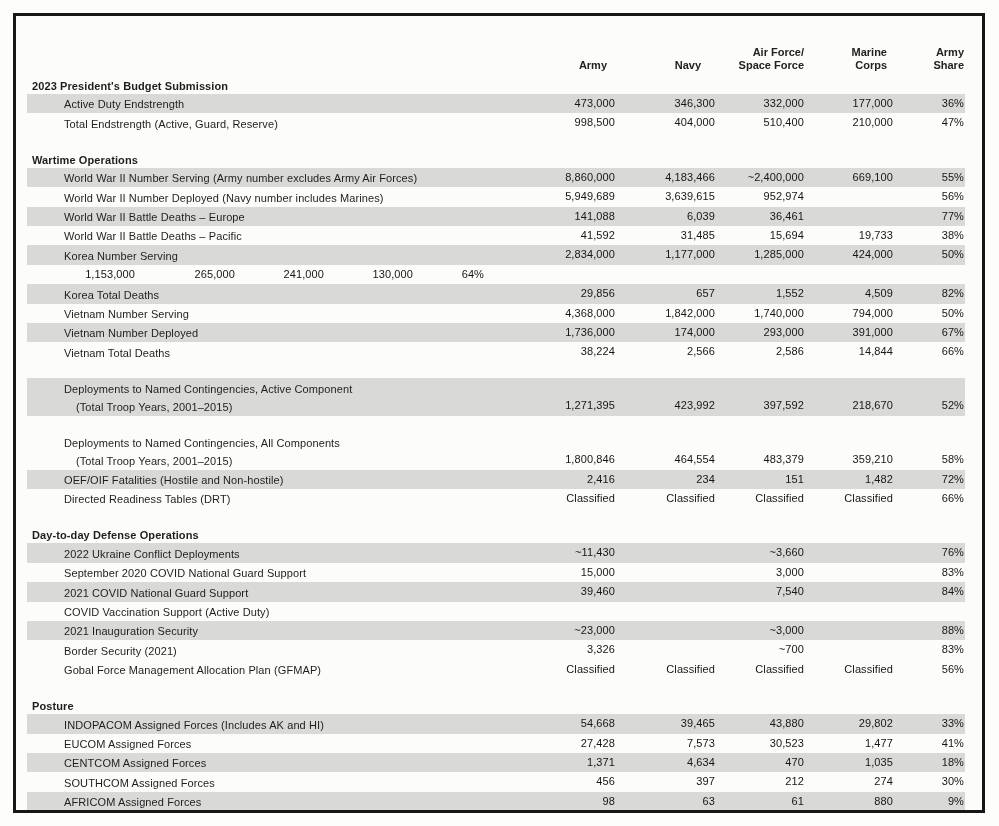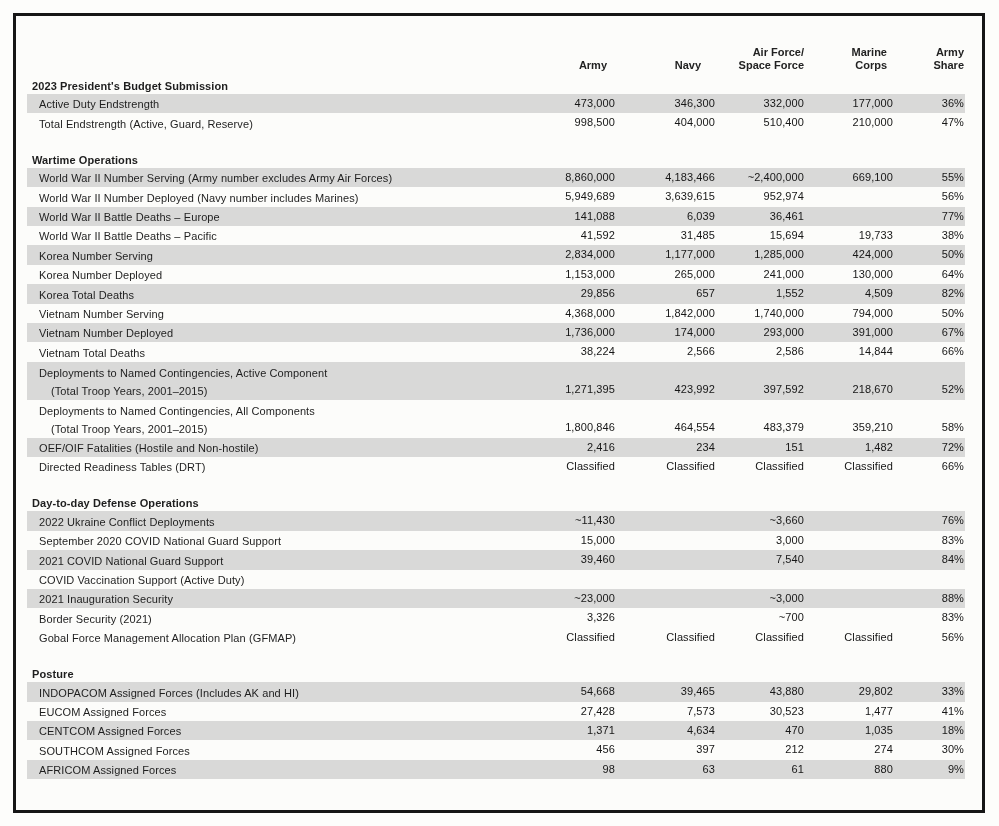"Active Duty Endstrength" .row .c-label { padding-left: 12px -> 37px }
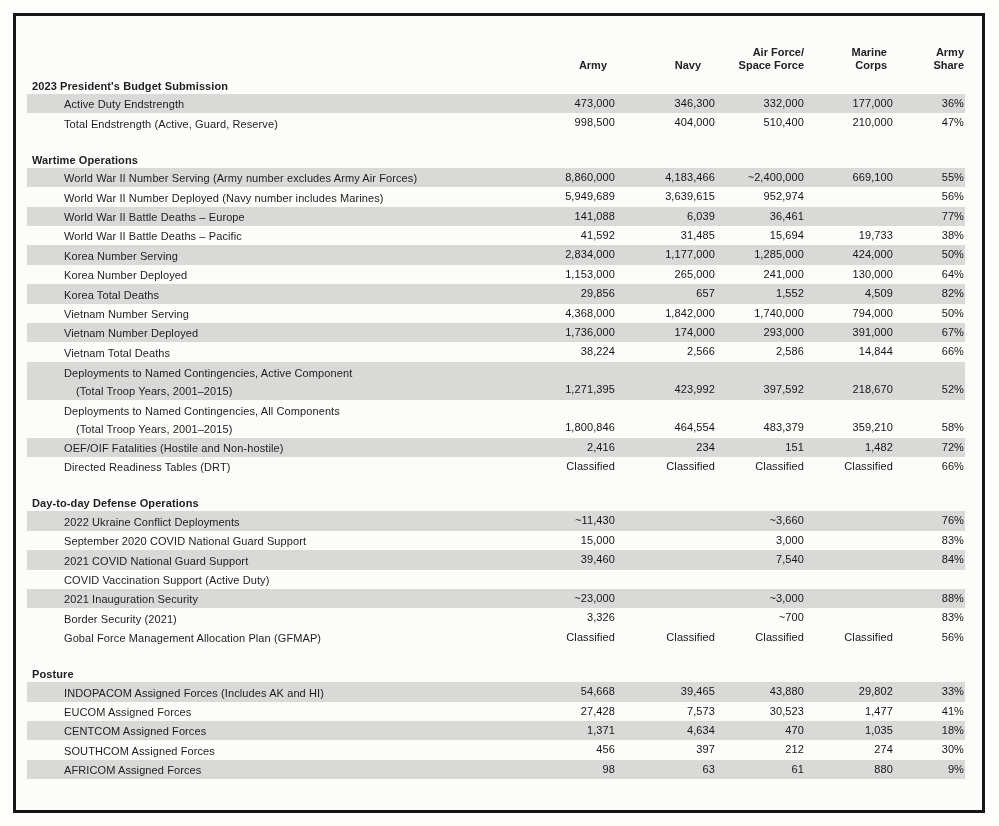"Korea Number Deployed" div.c-label { html: <div> <div>Korea Number Deployed</div> </div> -> none }
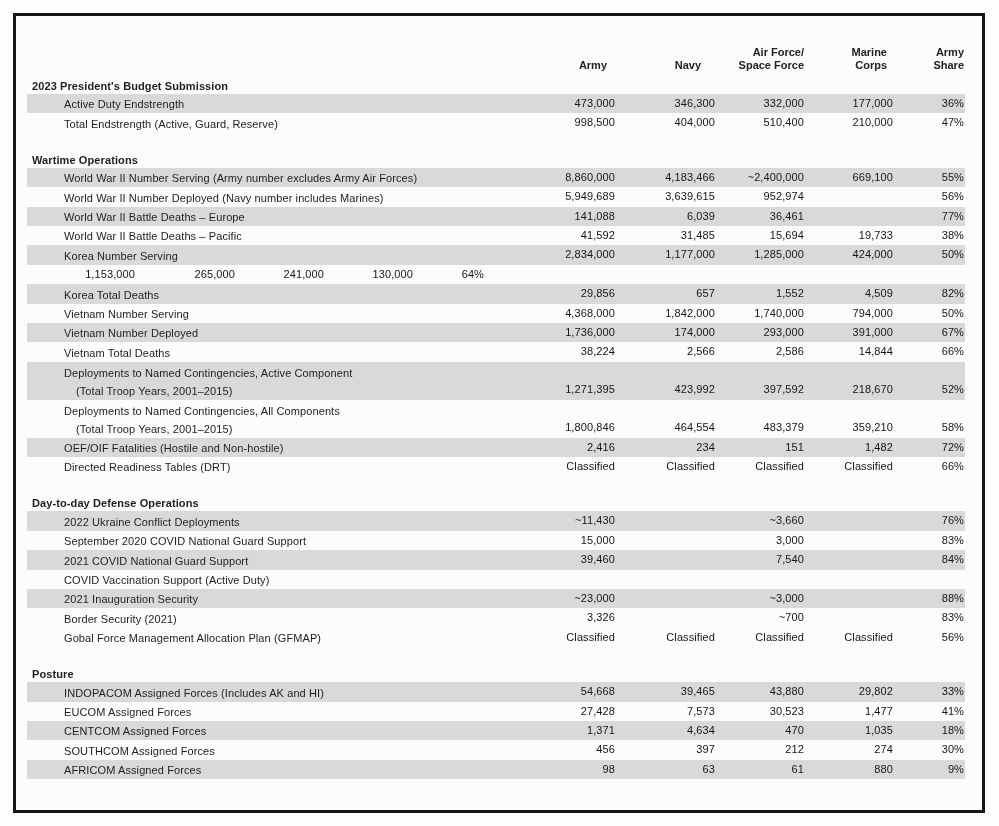"Deployments to Named Contingencies," .row.double { margin-top: none -> 16px }
